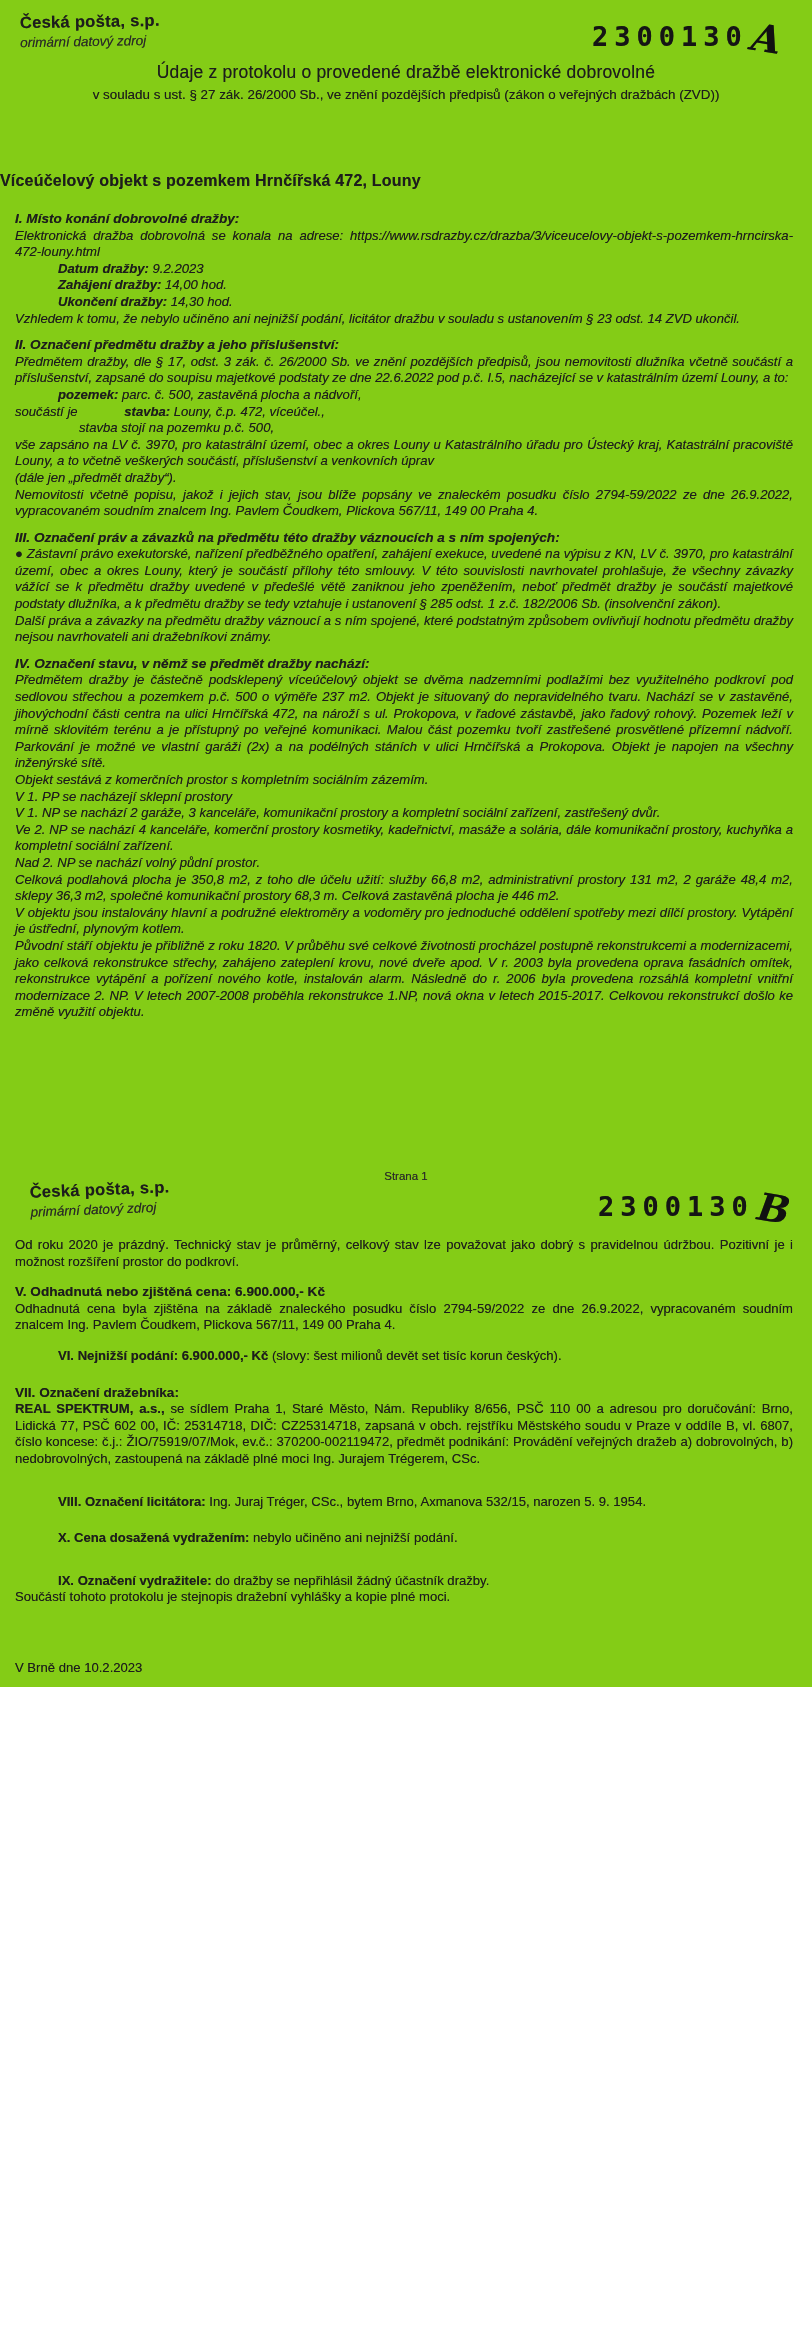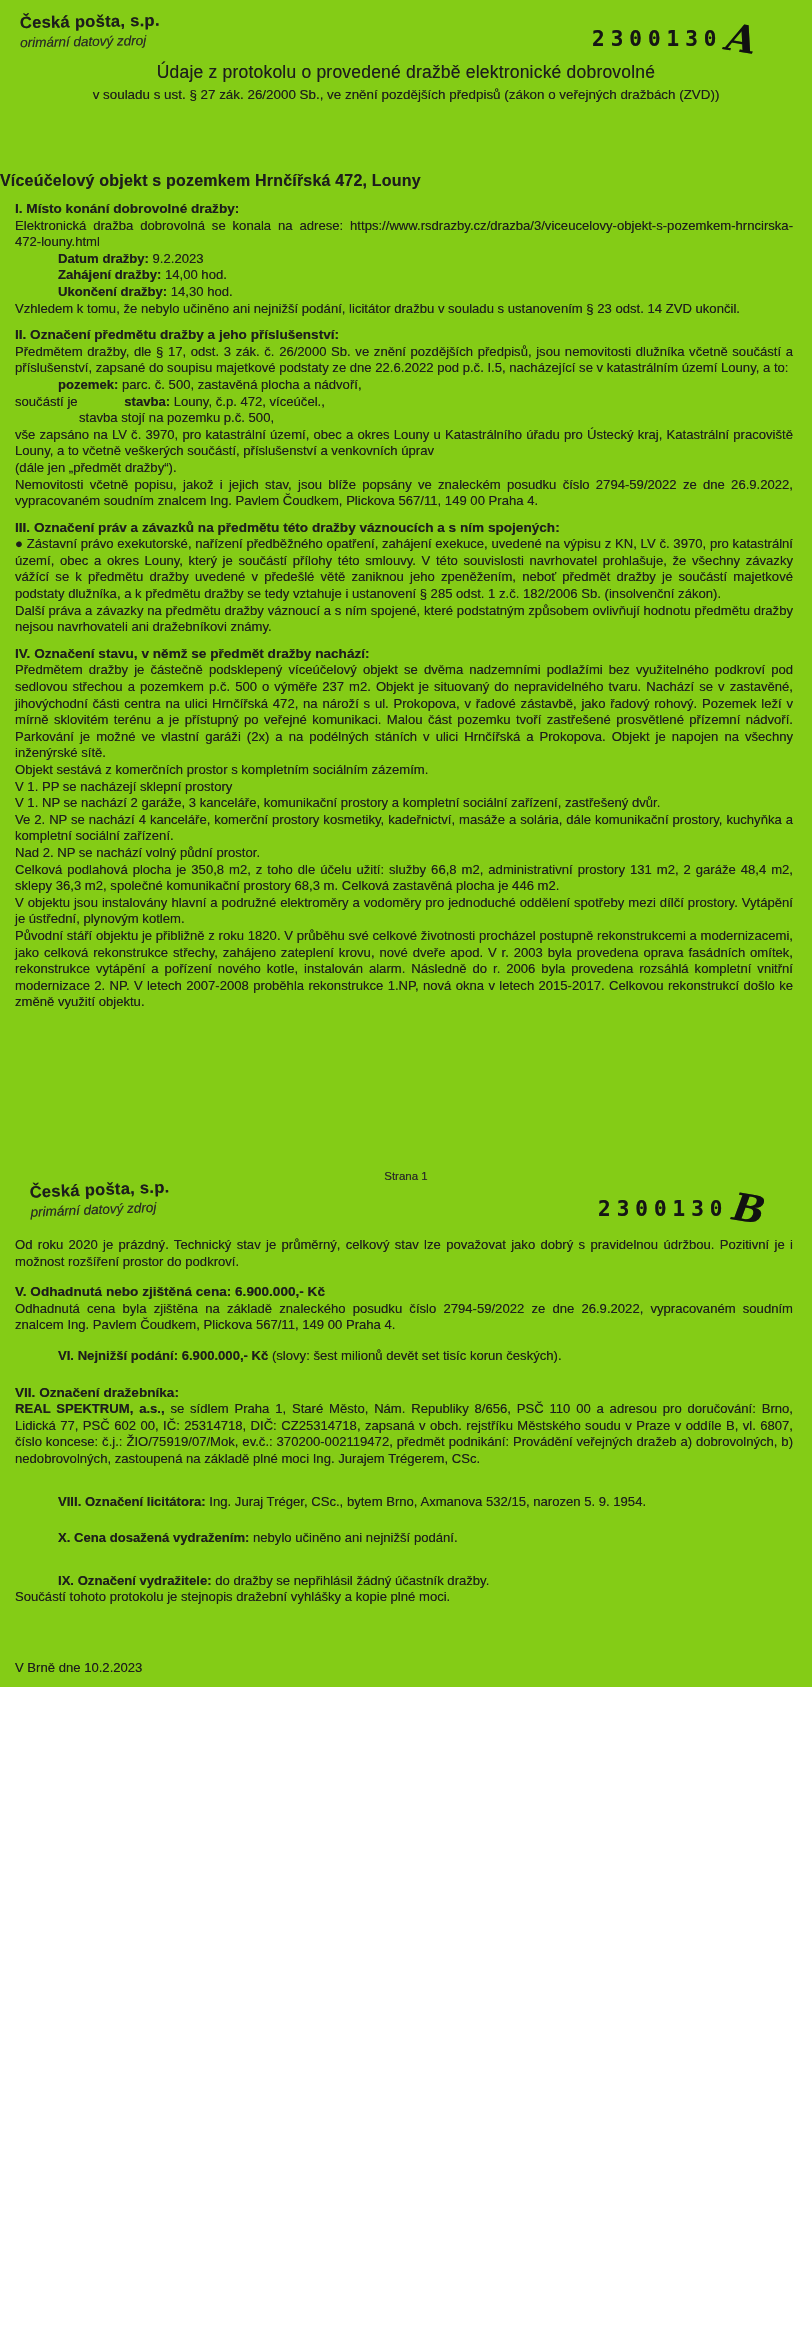"2300130" .stamp-digits { font-size: 21px -> 27px }
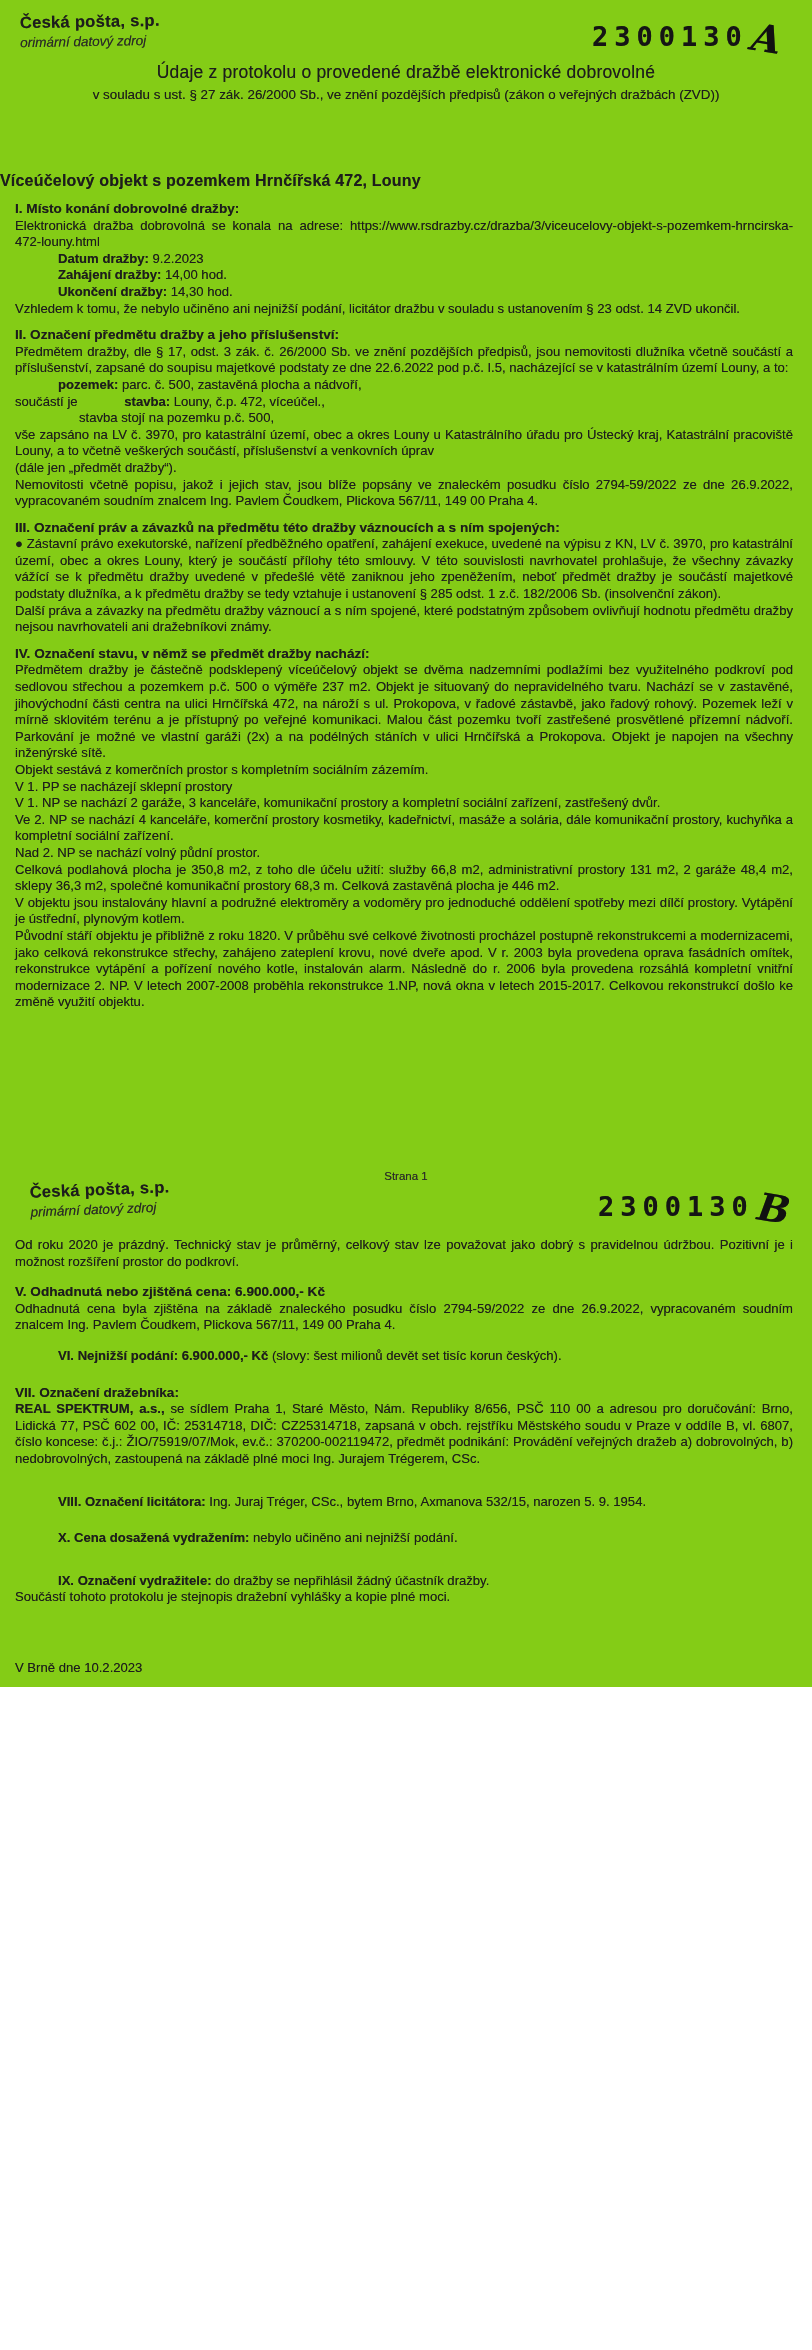"I. Místo konání dobrovolné dražby:" .content1 { font-style: none -> italic; top: 195px -> 205px }
